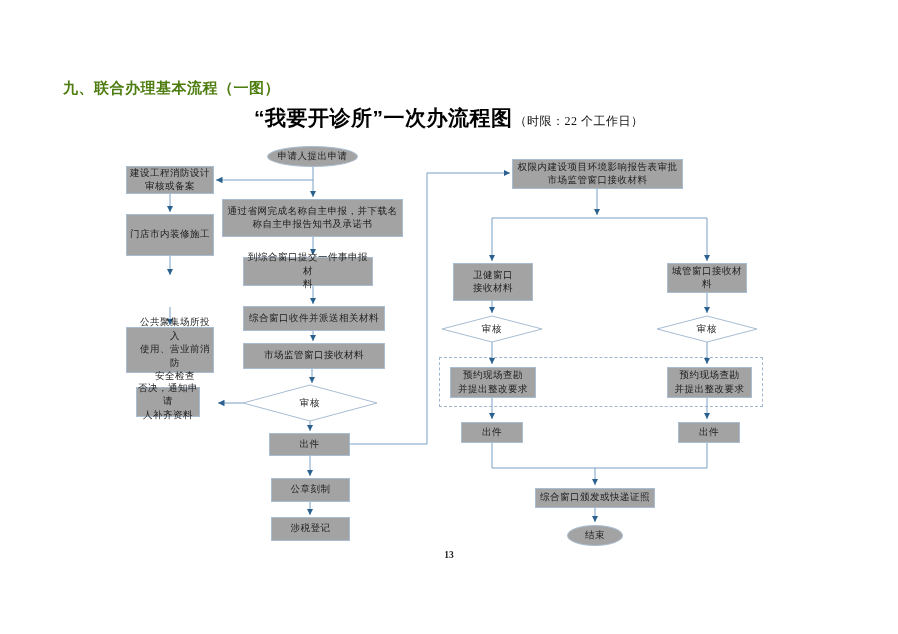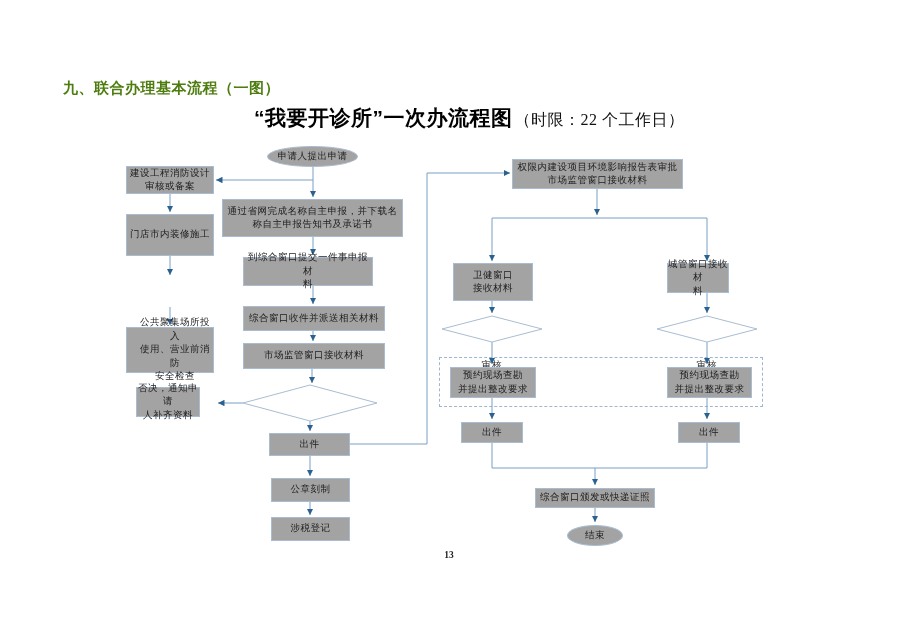"（时限：22 个工作日）" .flow-title-note { font-size: 16px -> 12px }
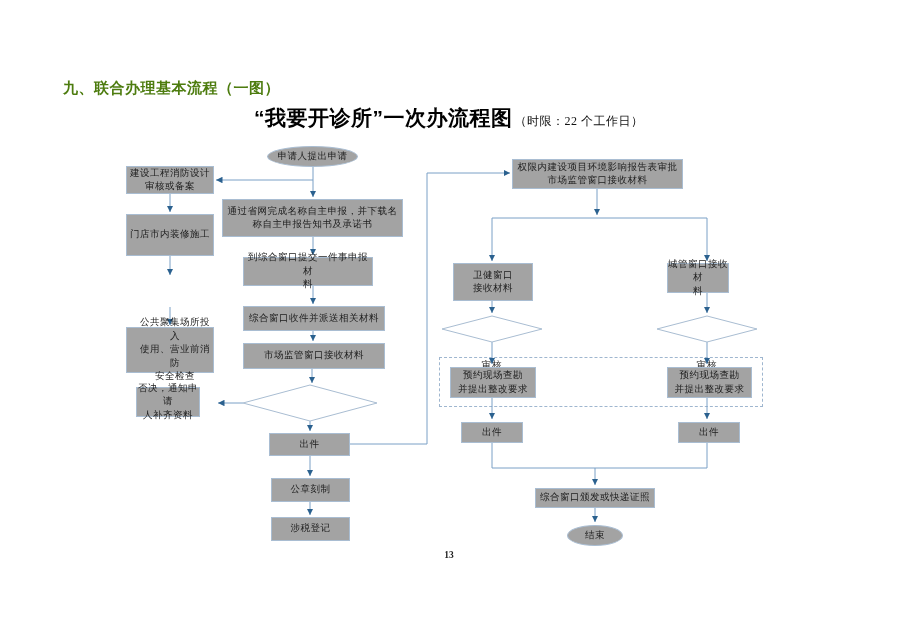"城管窗口接收材" div.node { width: 62px -> 80px }
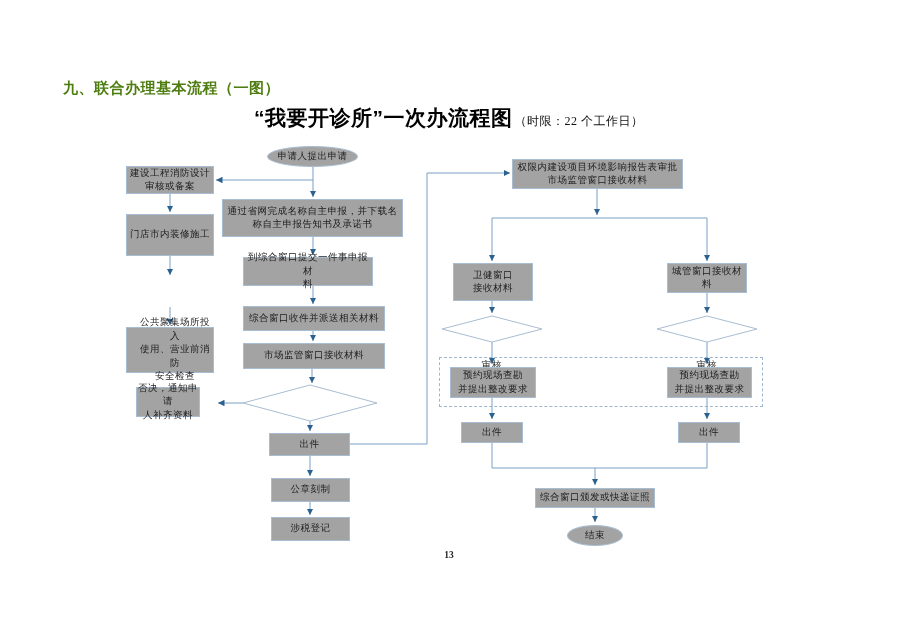"审核" .diamond-label { margin-top: 36px -> none }
